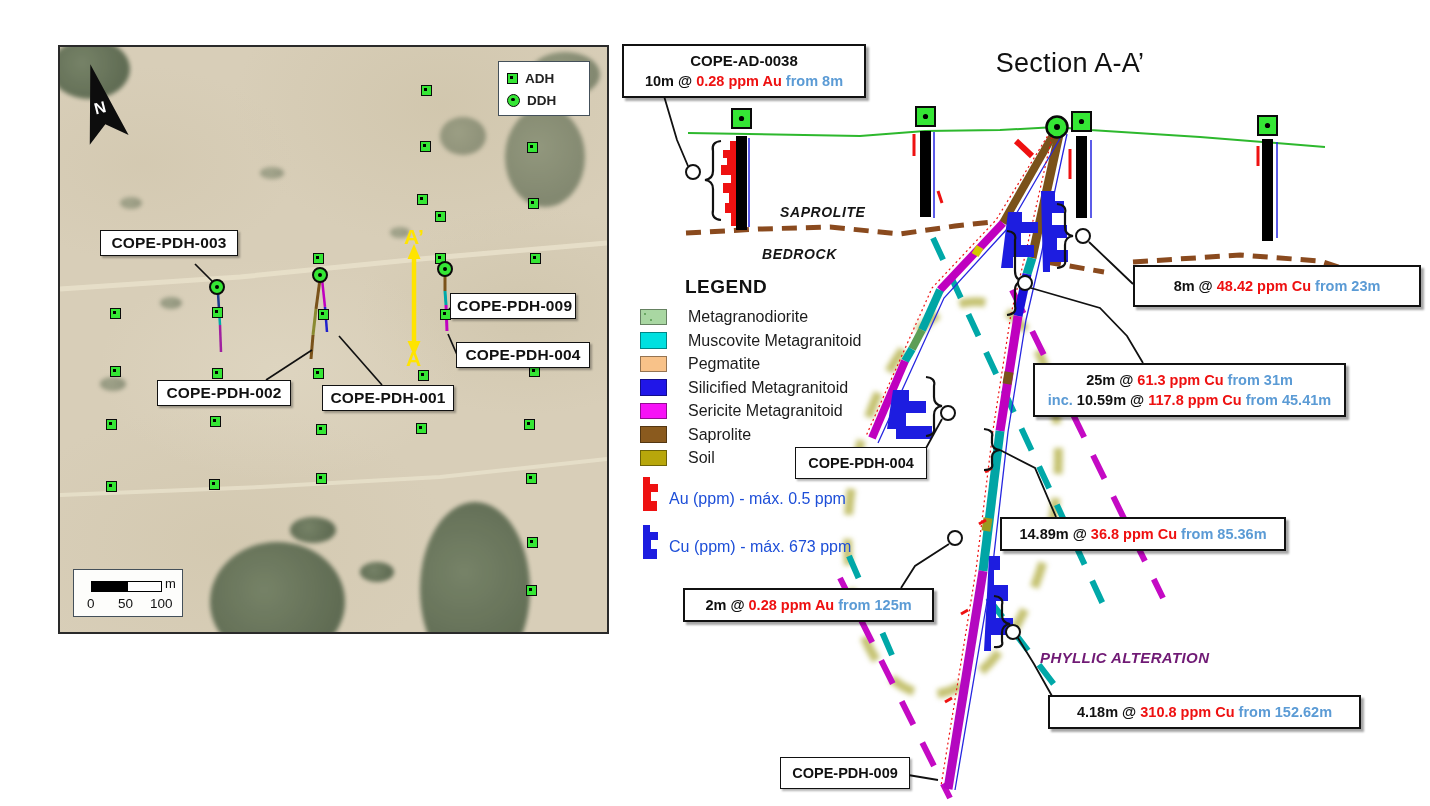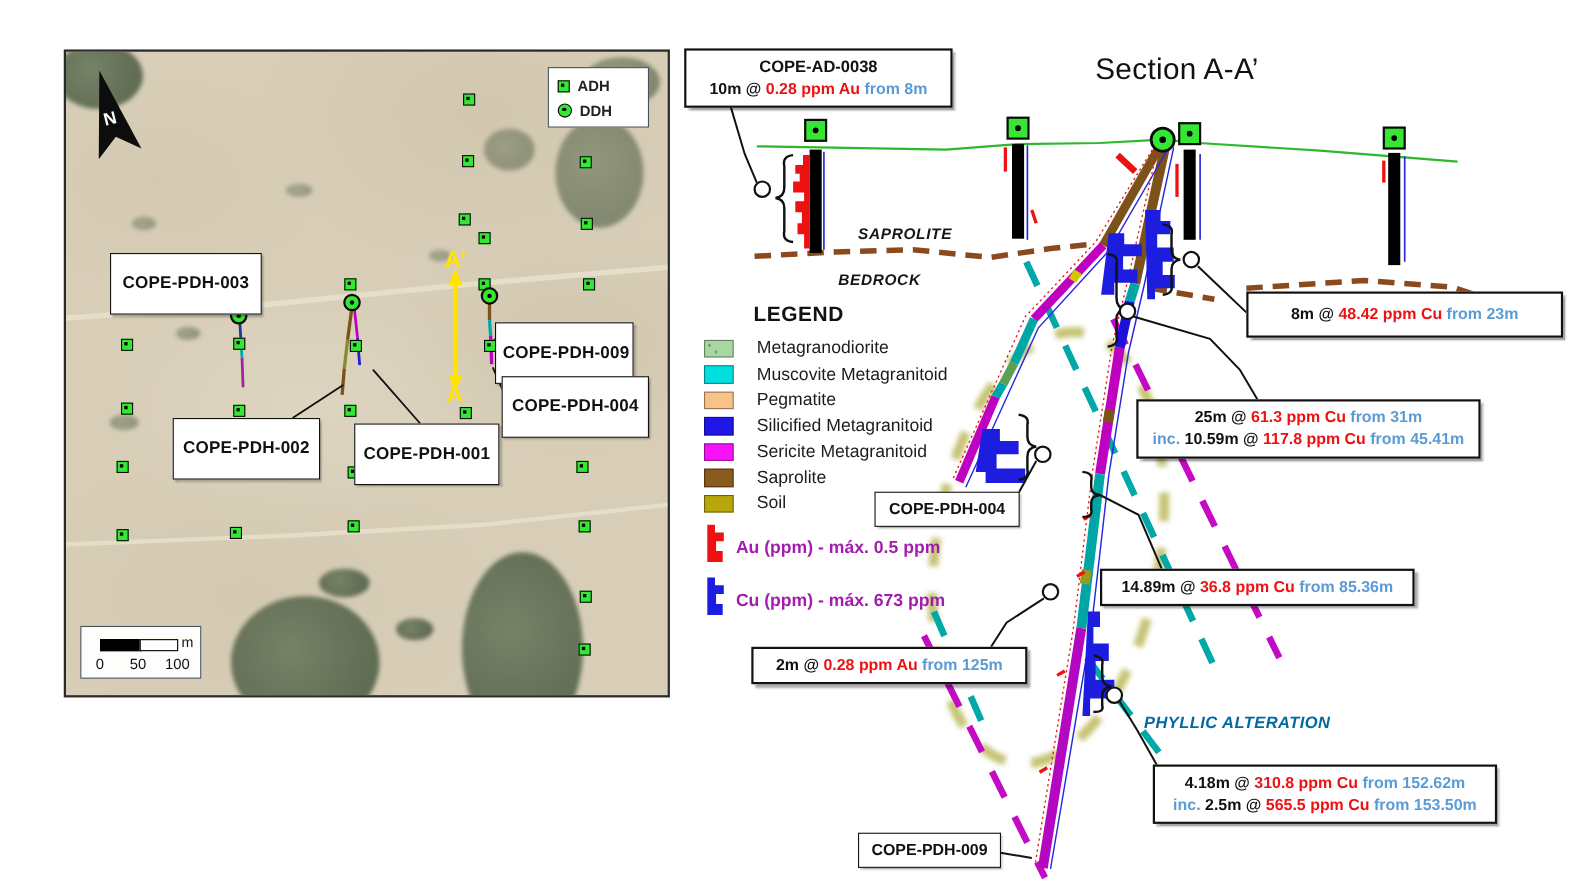"COPE-PDH-003" .map-label { padding: 18px 6px -> 3px 6px }
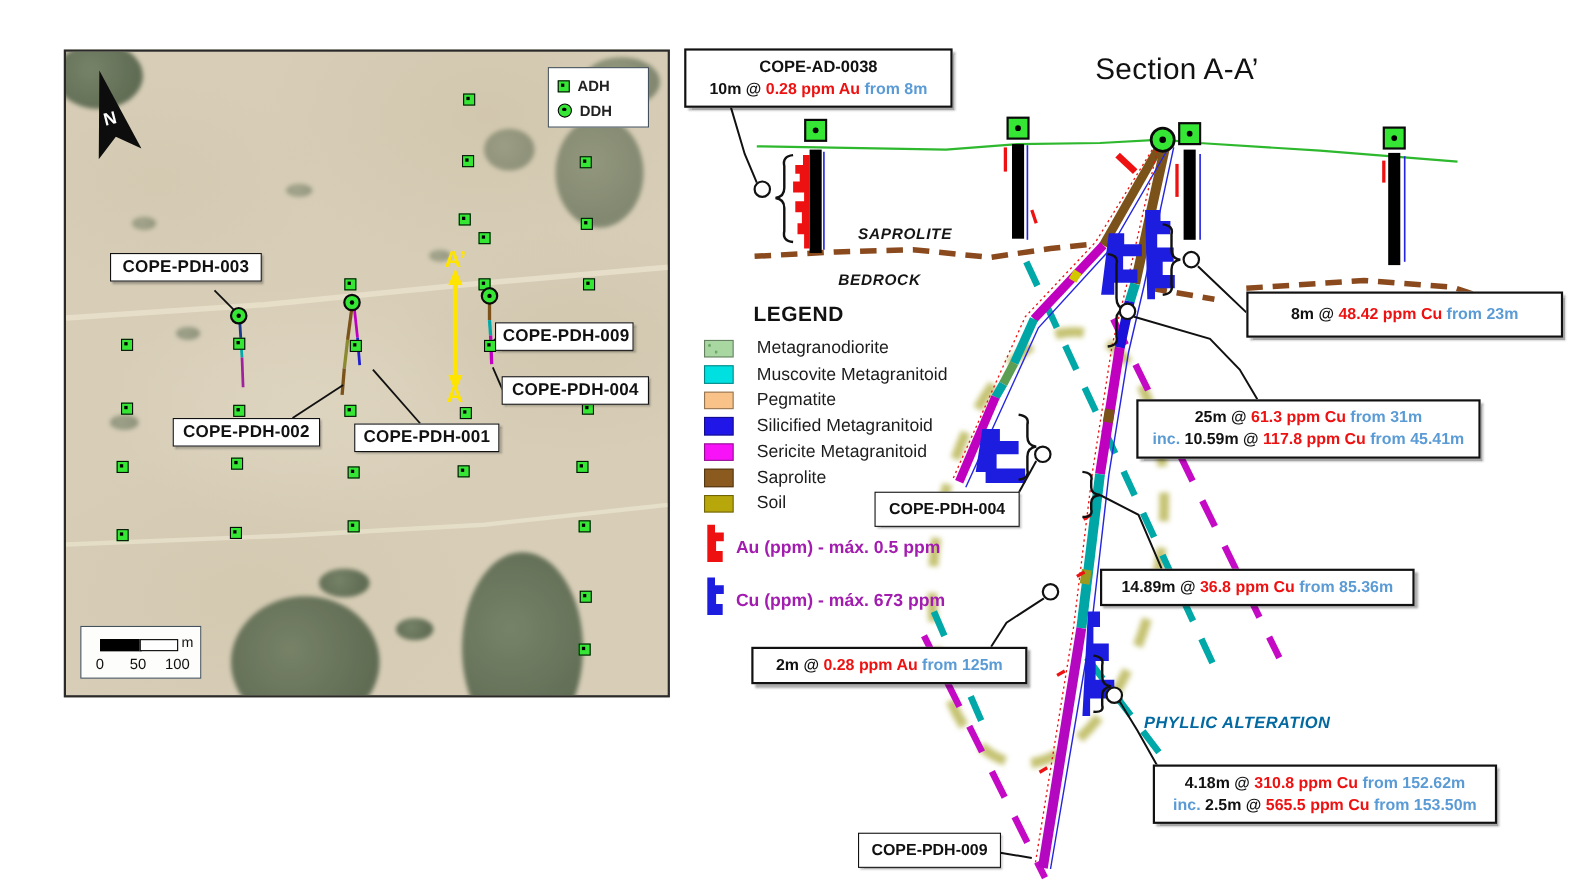"Au (ppm) - máx. 0.5" .assay-label { color: #a21caf -> #1d4ed8; font-weight: 700 -> 400 }
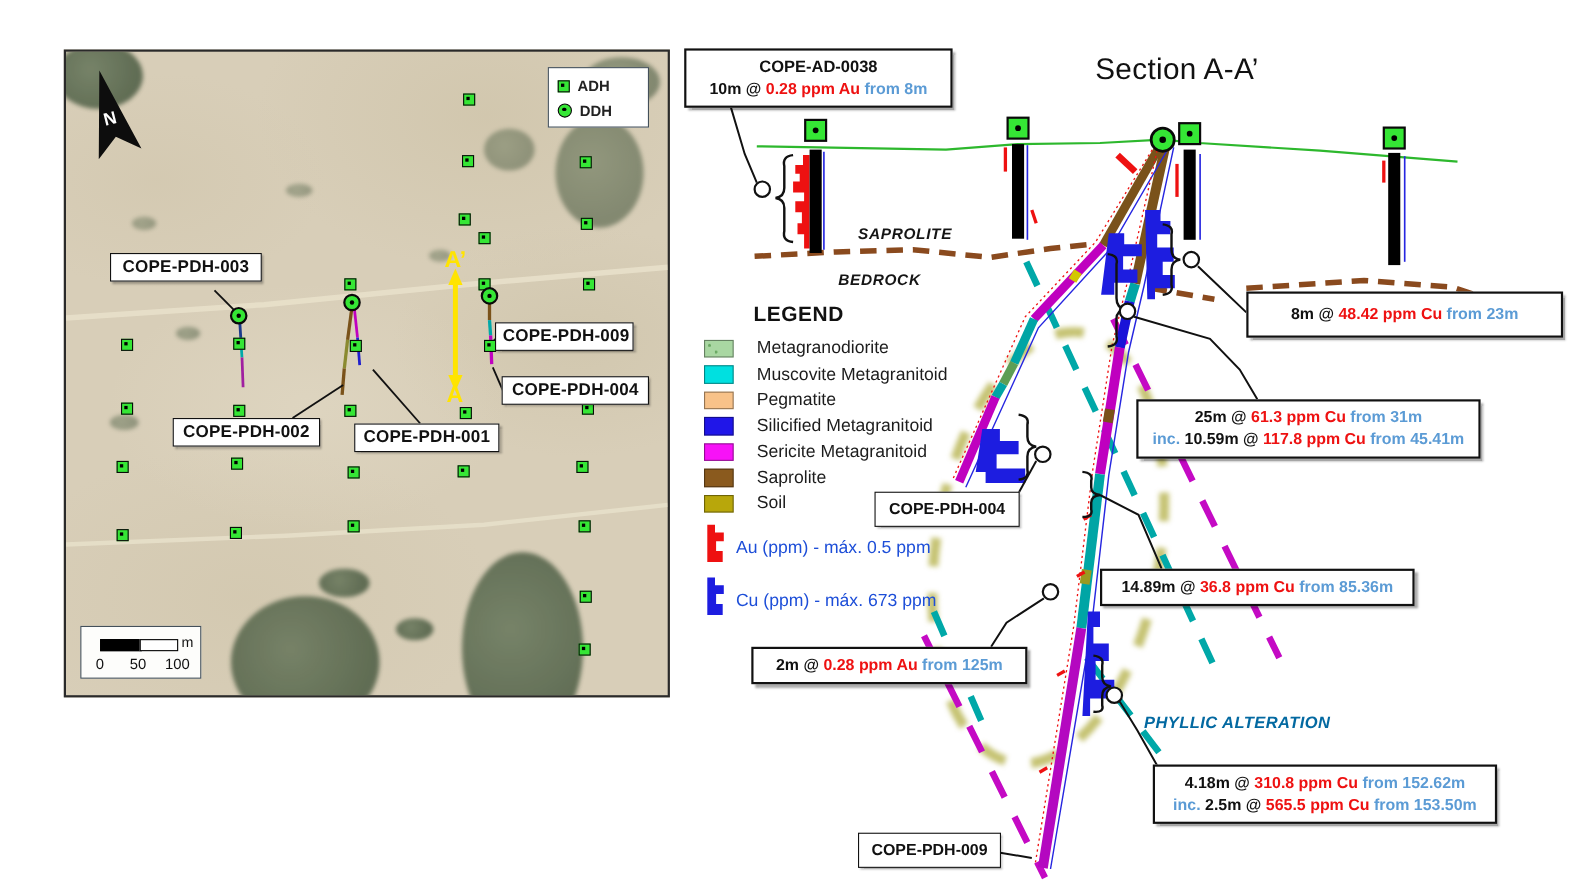"PHYLLIC ALTERATION" #phyllic { color: #0369a1 -> #701a75 }
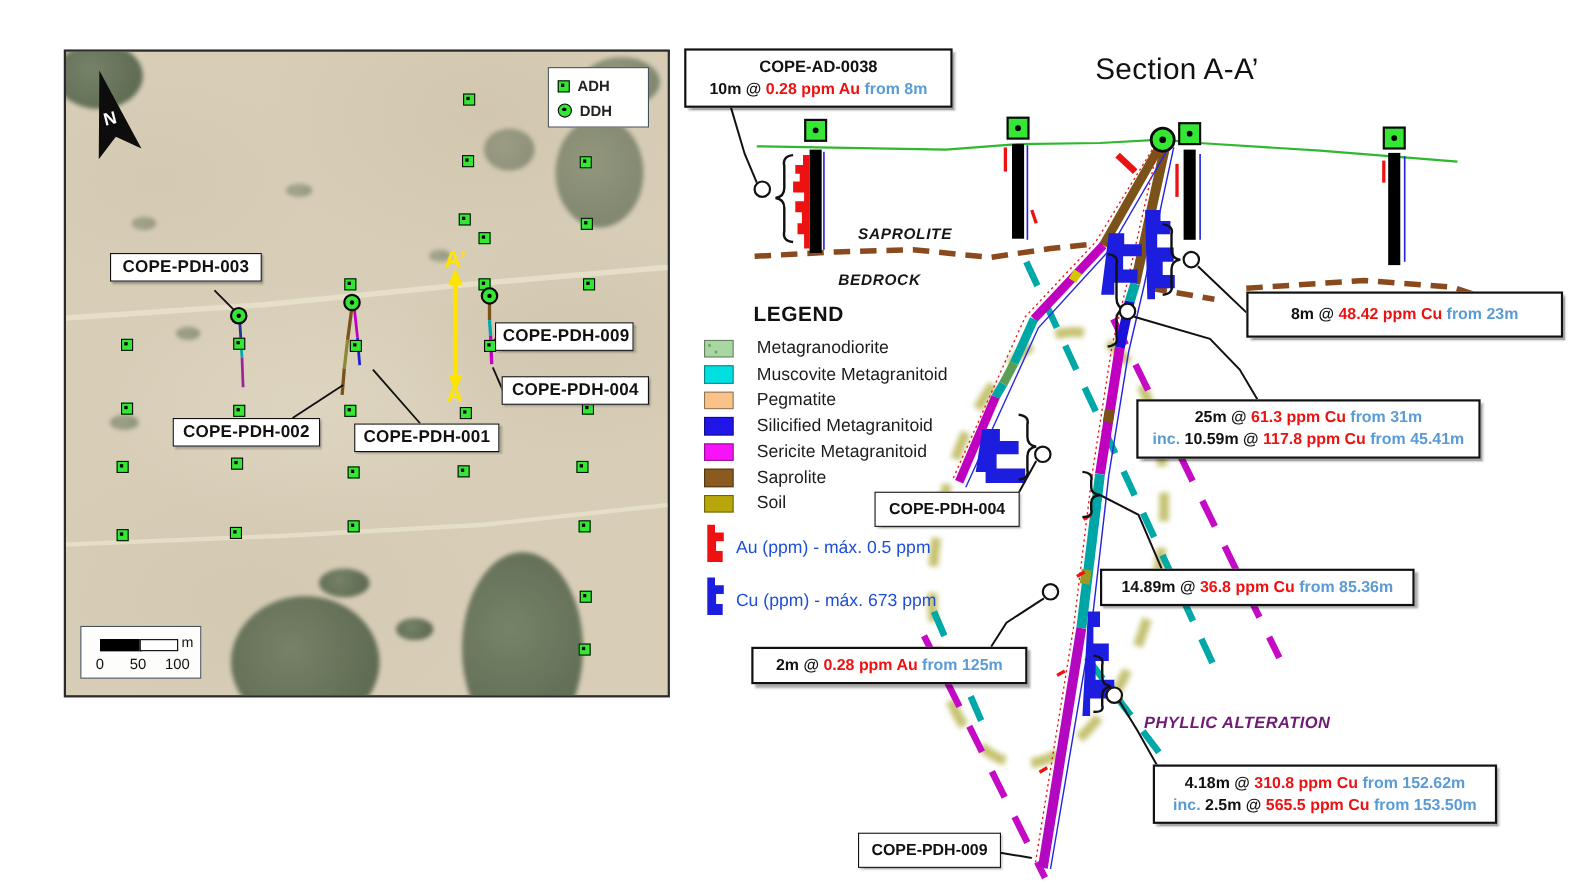"inc. 2.5m @ 565.5 ppm" div { html: <div><span>inc. </span><span>2.5m @ </span><span>565.5 ppm Cu</span><span> from 153.50m</span></div> -> none }
